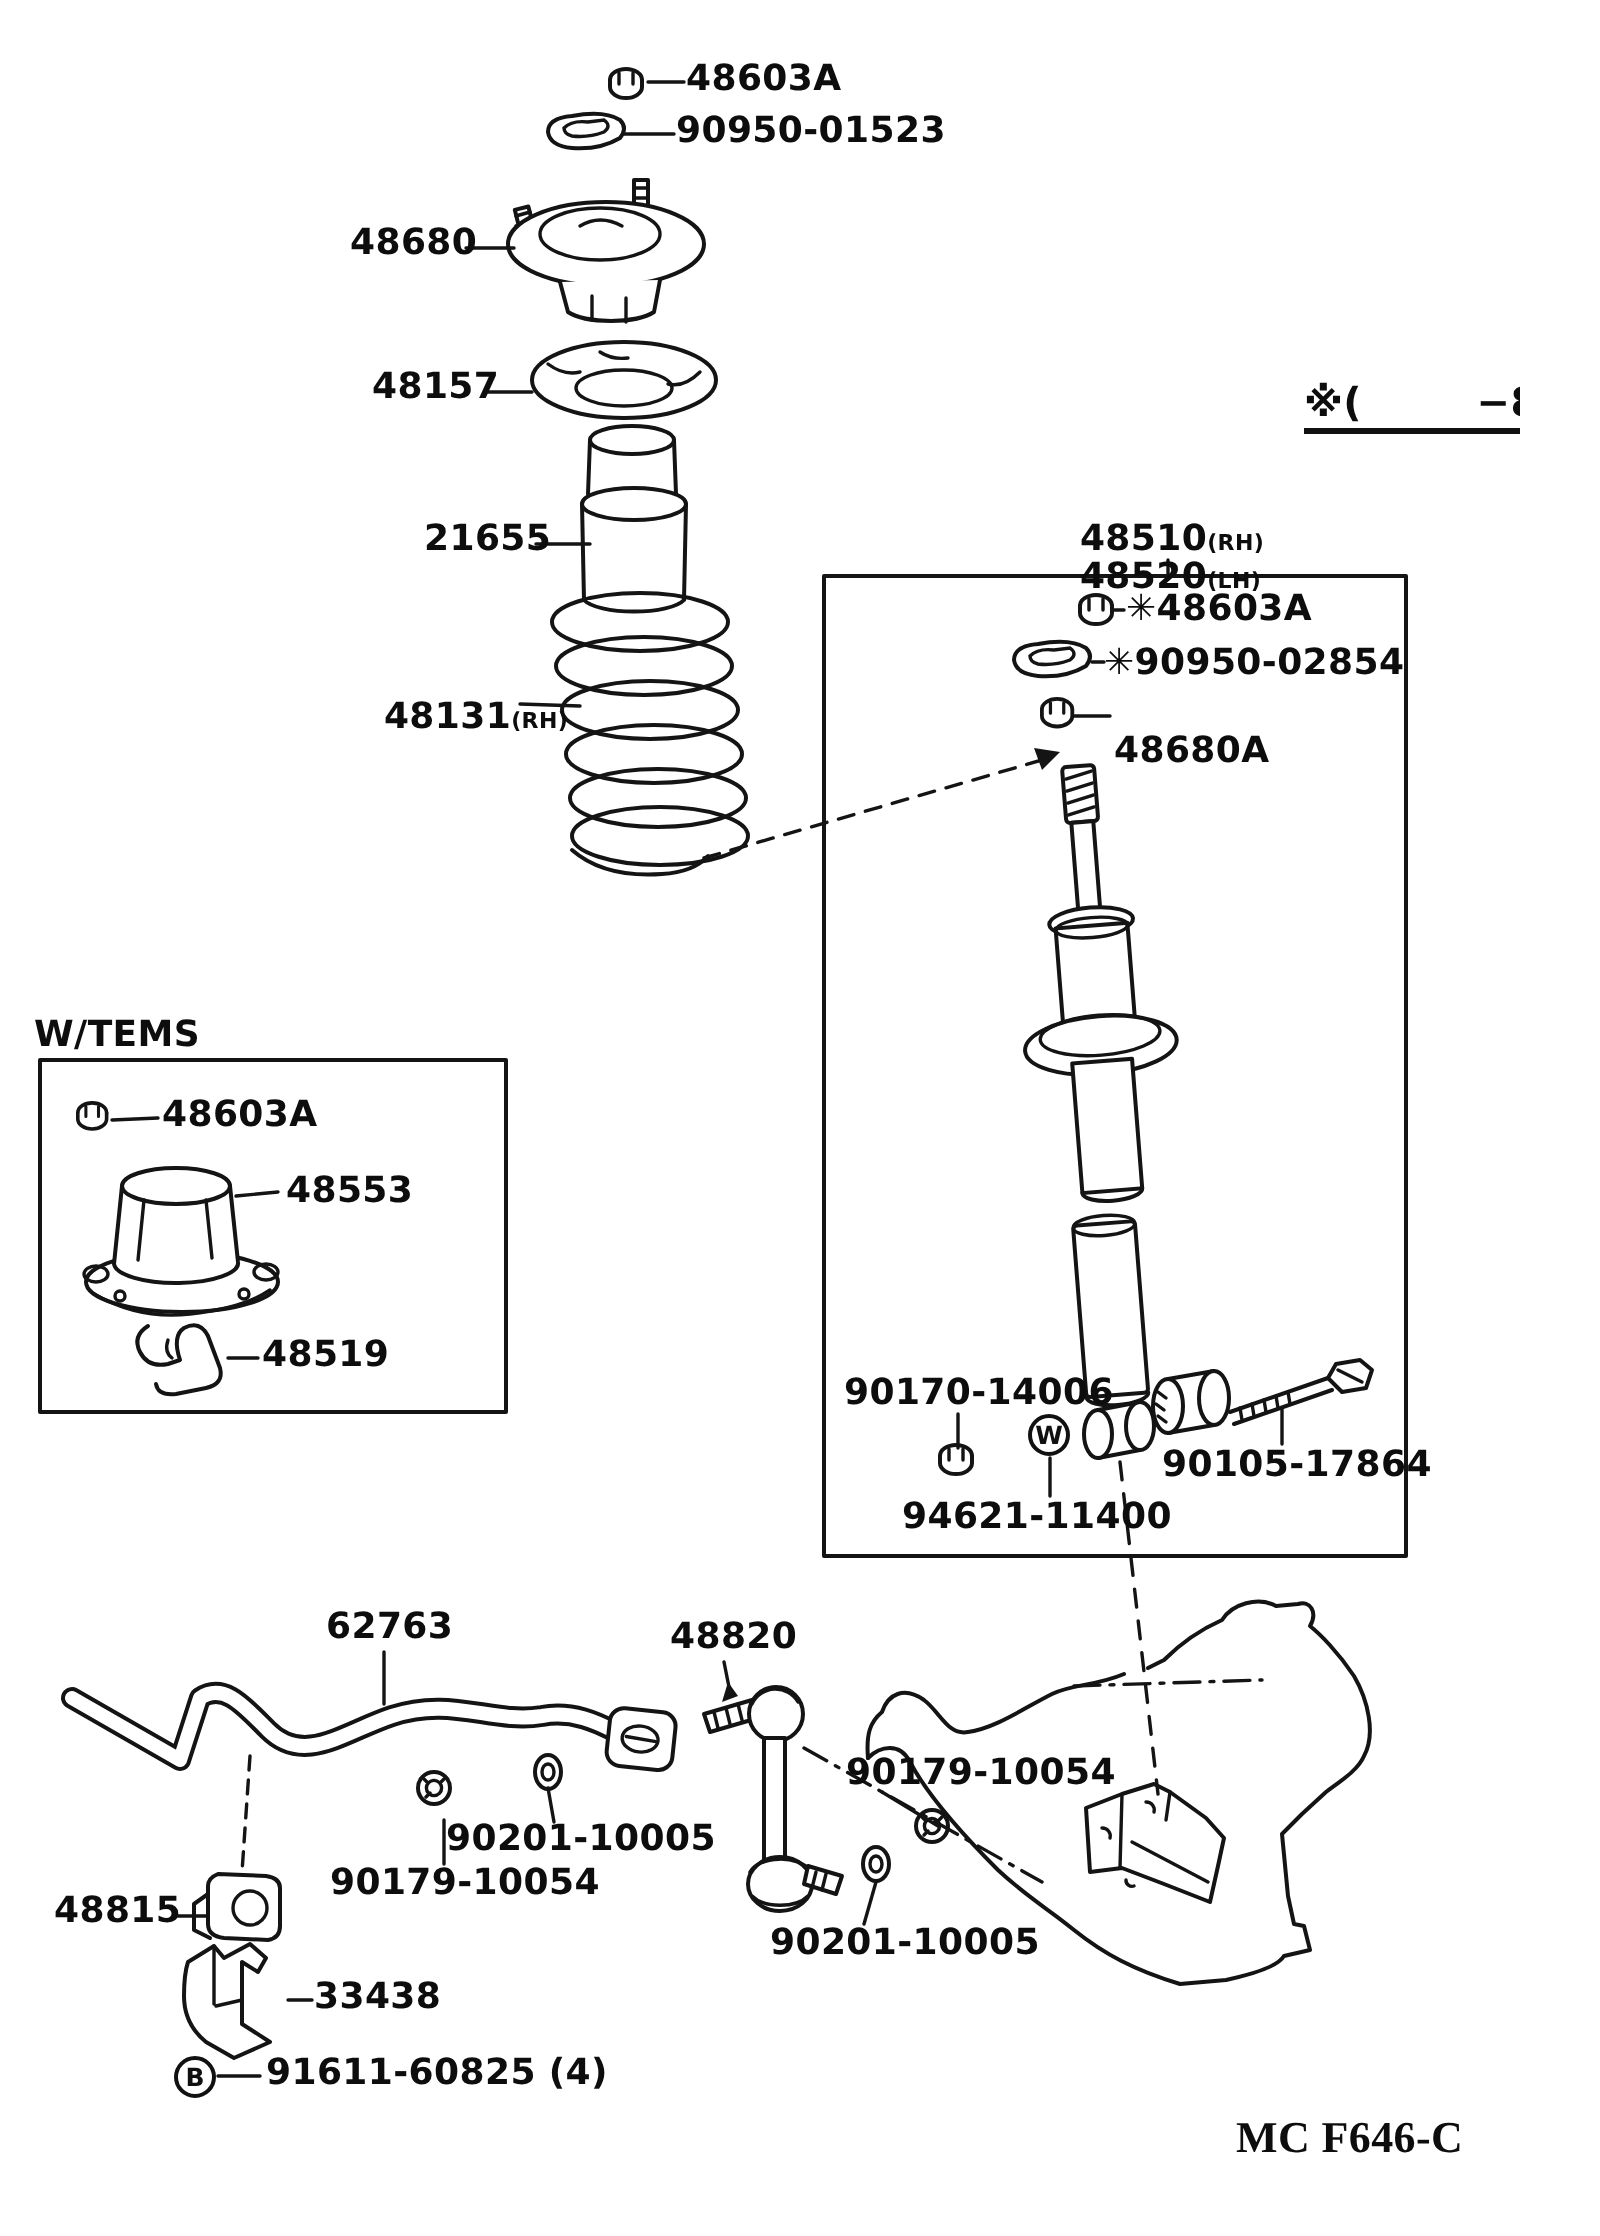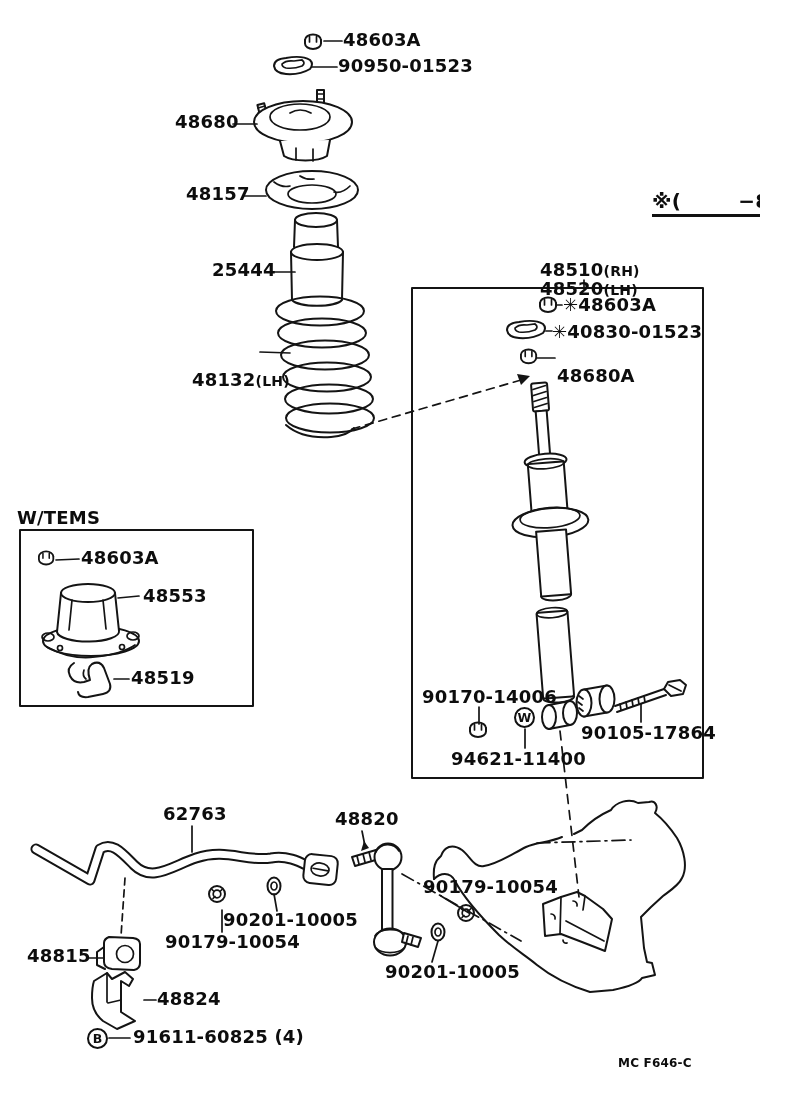"25444" div.lbl { text: 25444 -> 21655 }
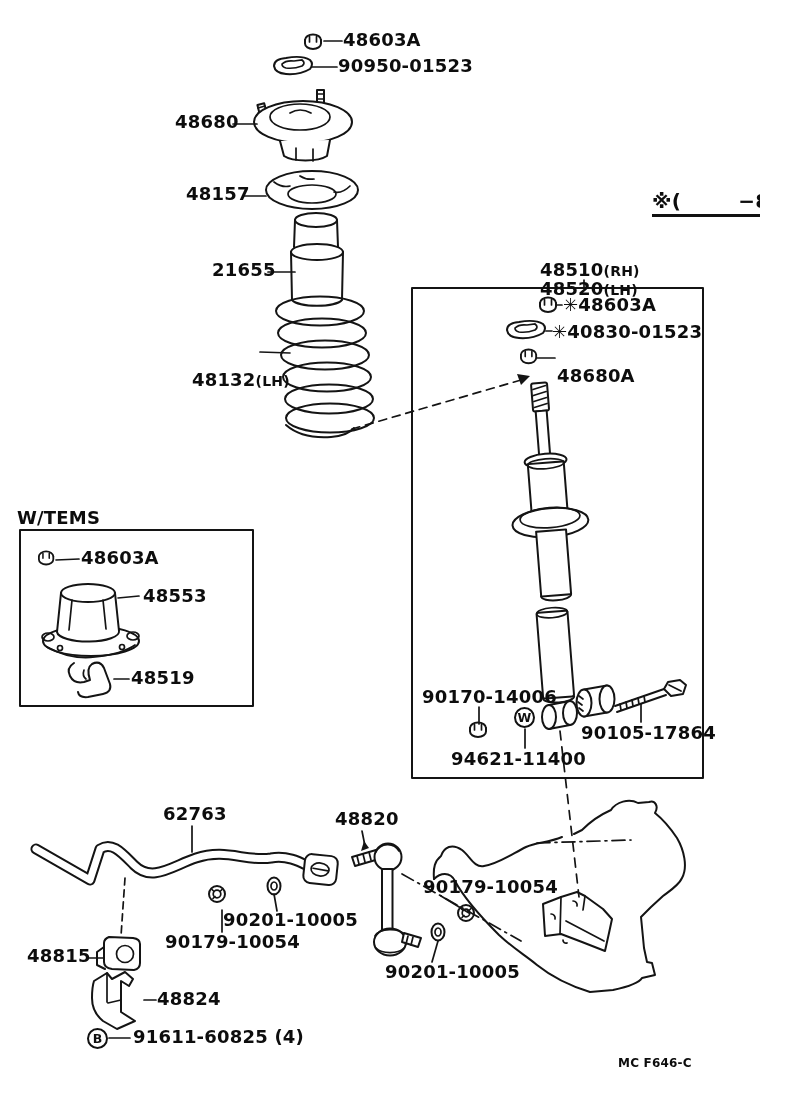"(RH)" .sm { font-size: 14px -> 11px }
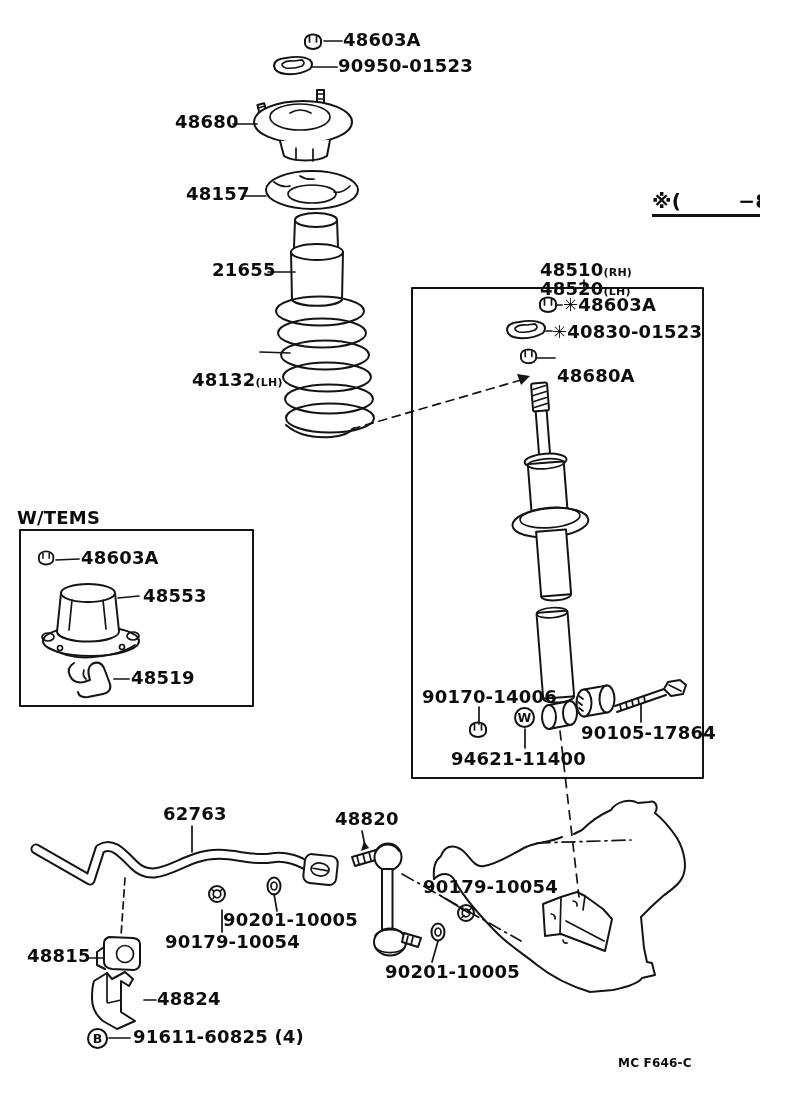"✳40830-01523" div.lbl { text: 40830-01523 -> 90950-02854 }
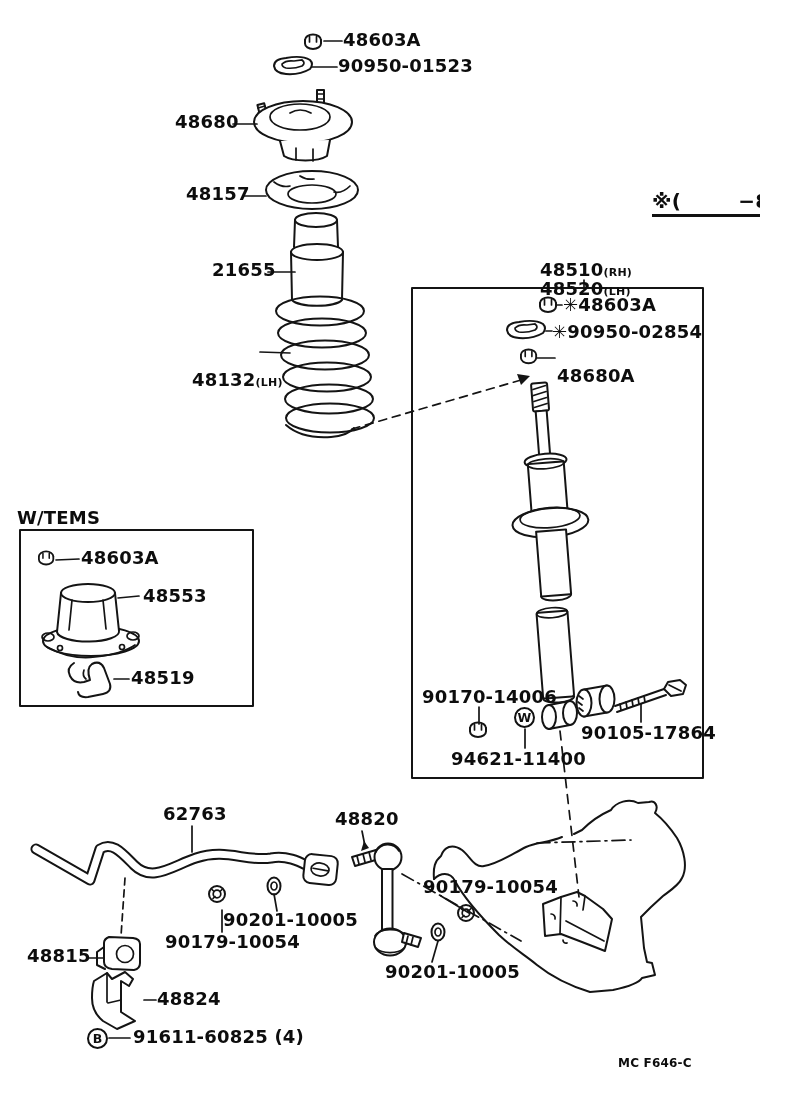"48131(RH)" div.lbl { html: none -> <div> <span>48131</span><span>(RH)</span> </div> }
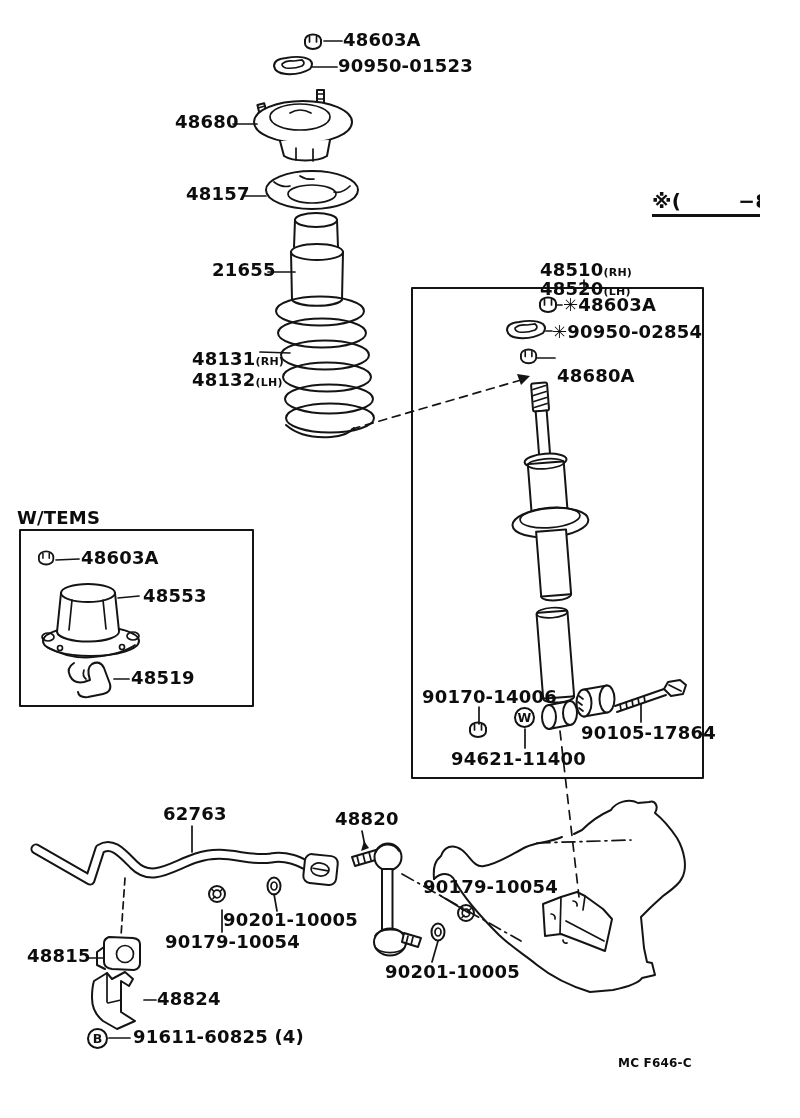"48132(LH)" div.lbl { html: <div> <span>48132</span><span>(LH)</span> </div> -> none }
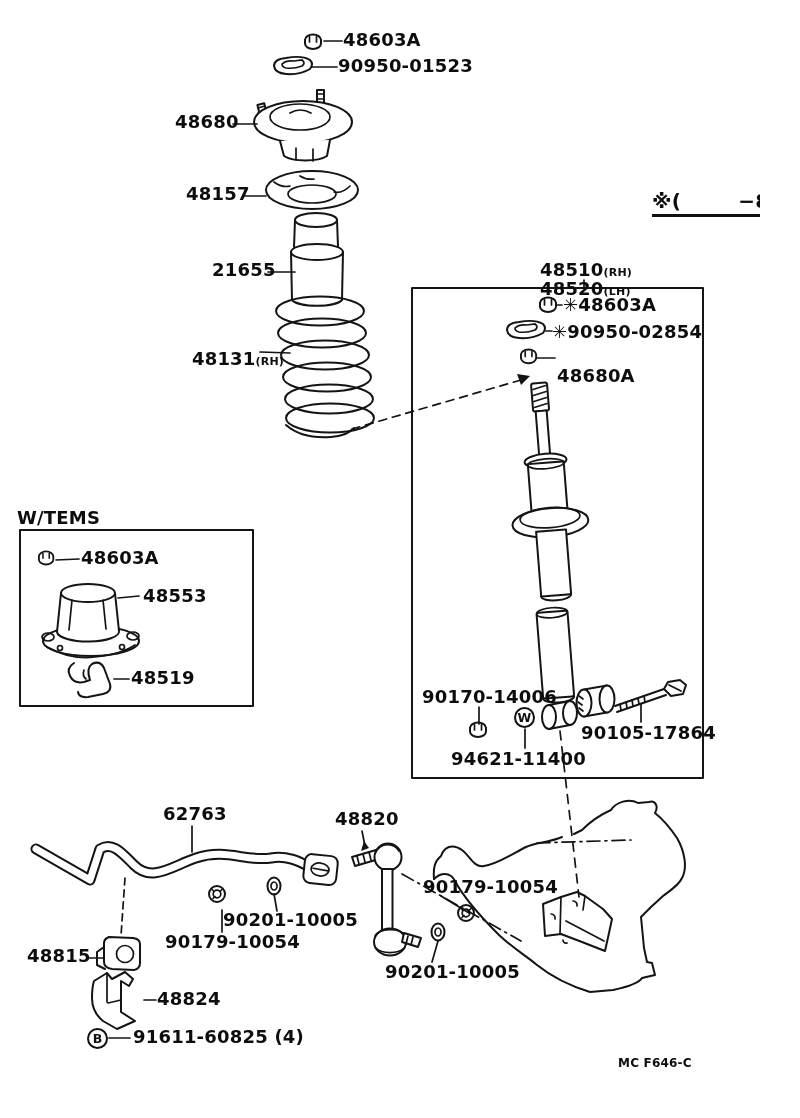"48824" div.lbl { text: 48824 -> 33438 }
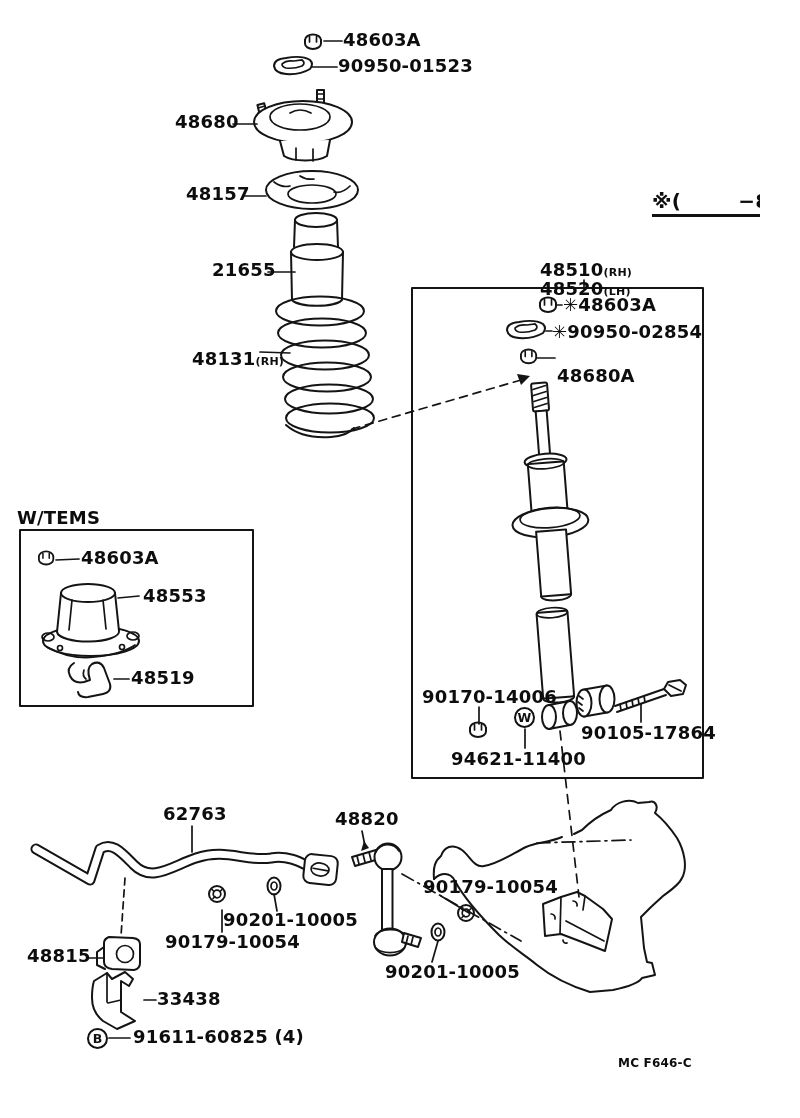"MC F646-C" .code { font-family: none -> Liberation Serif, serif; font-size: 12px -> 22px }
